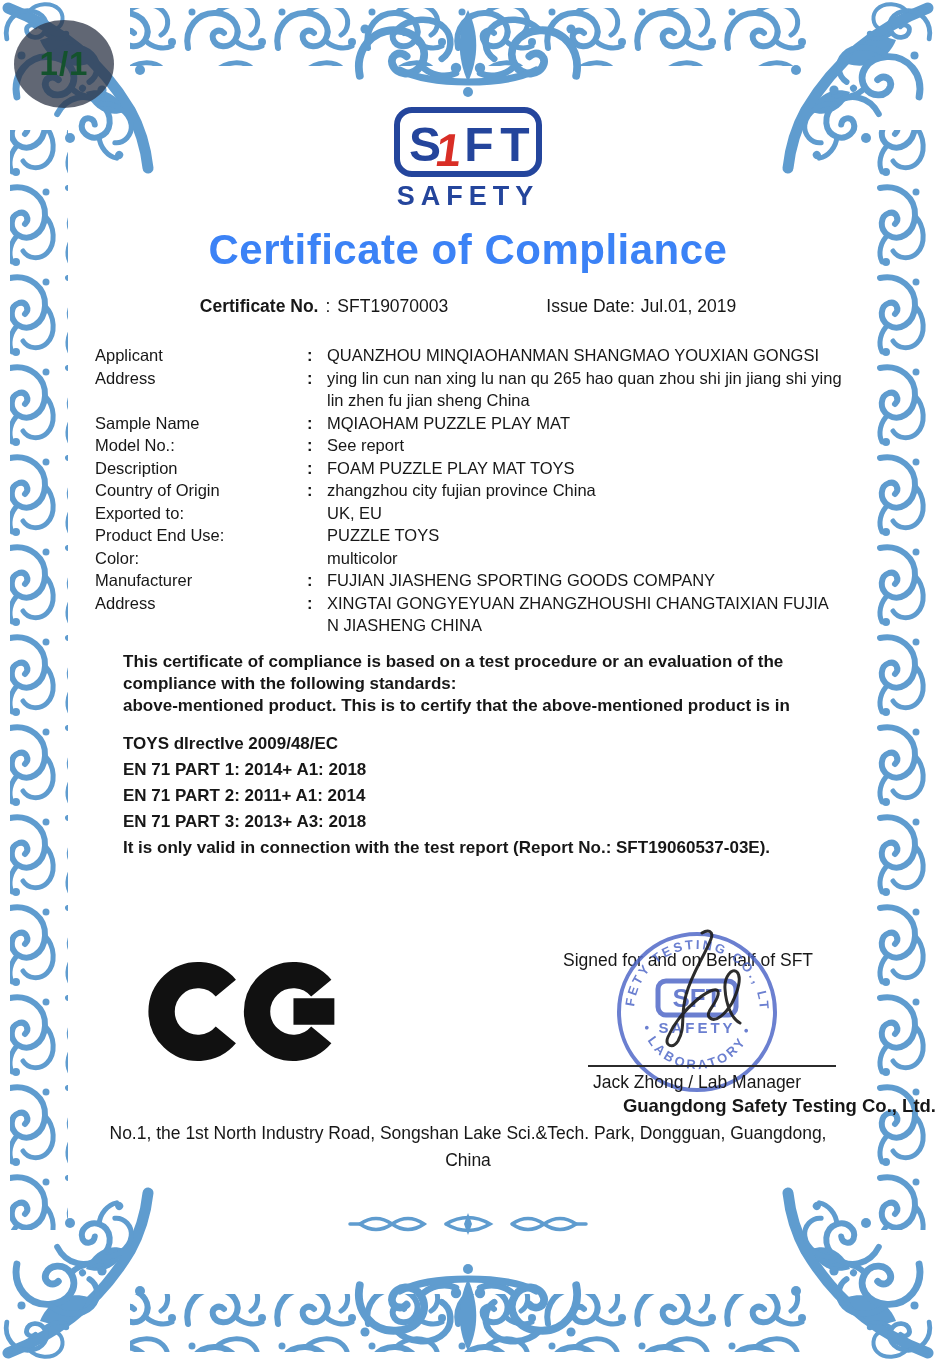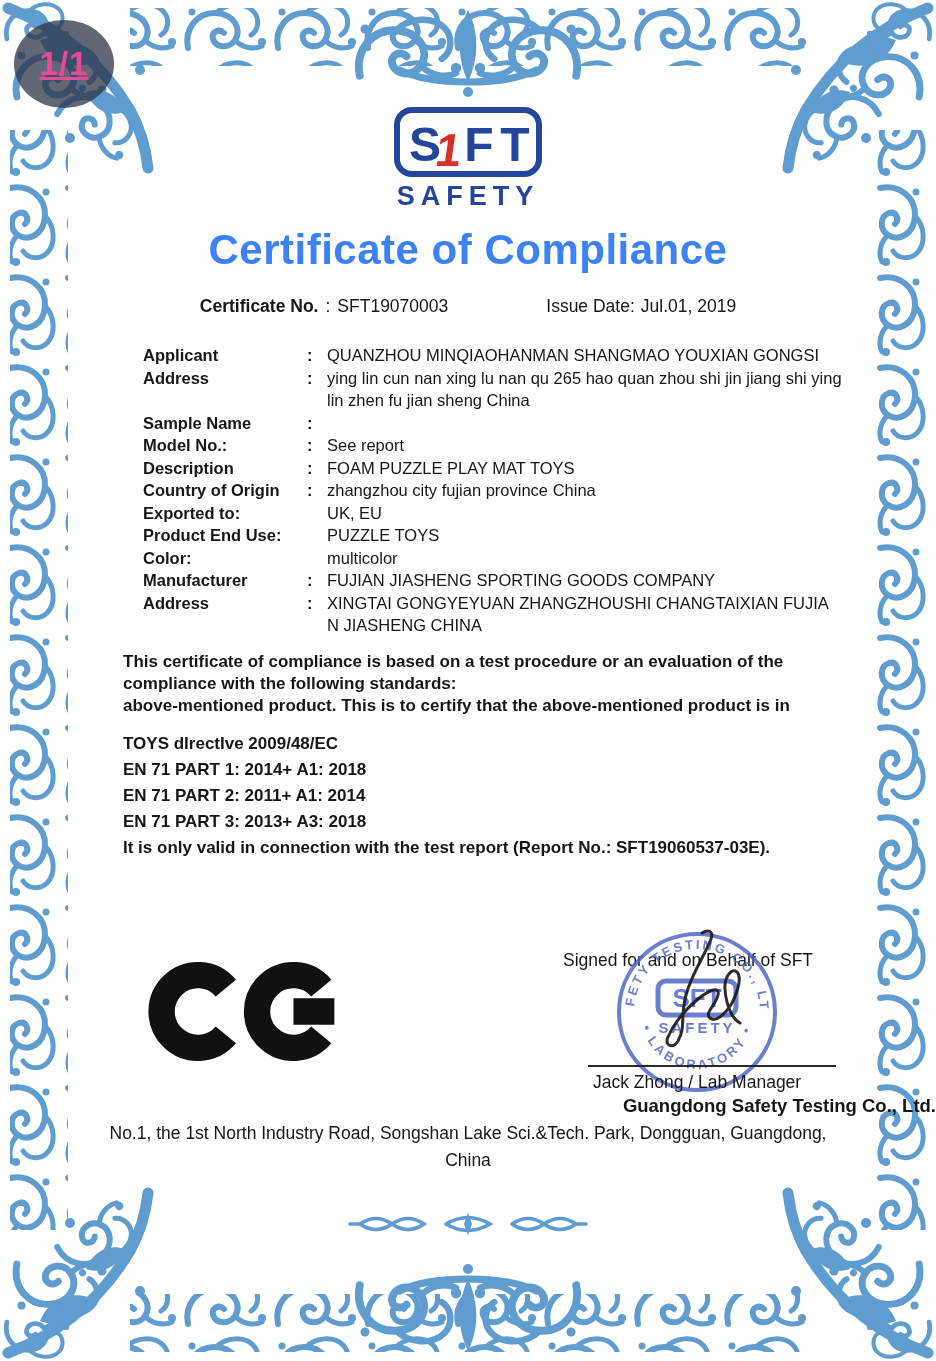"1/1" .badge { color: #ec4899 -> #14532d; text-decoration: underline -> none }
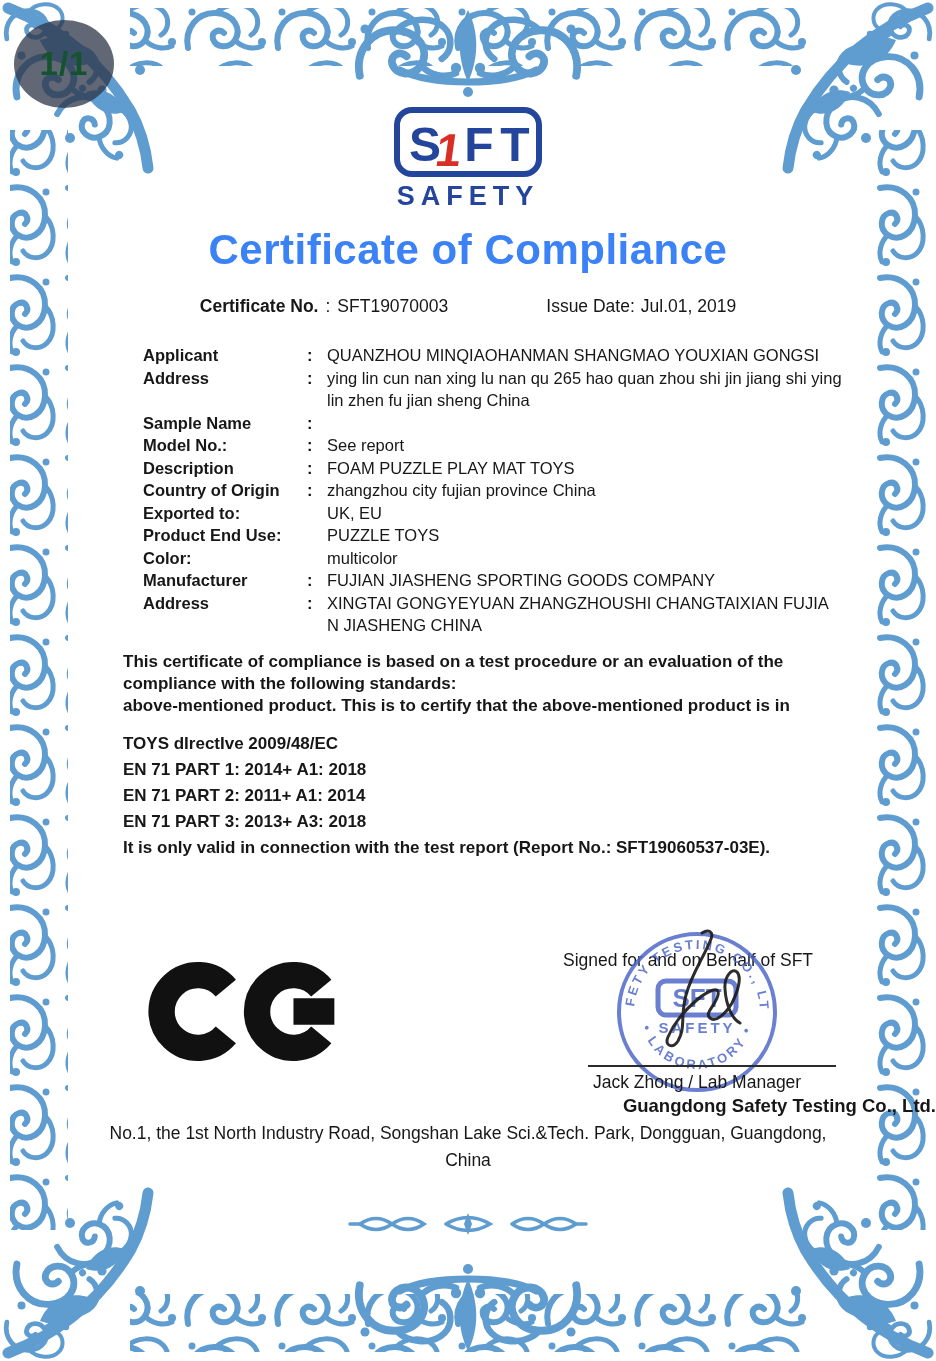"Applicant" .field-label { font-weight: bold -> normal; margin-left: 48px -> none }
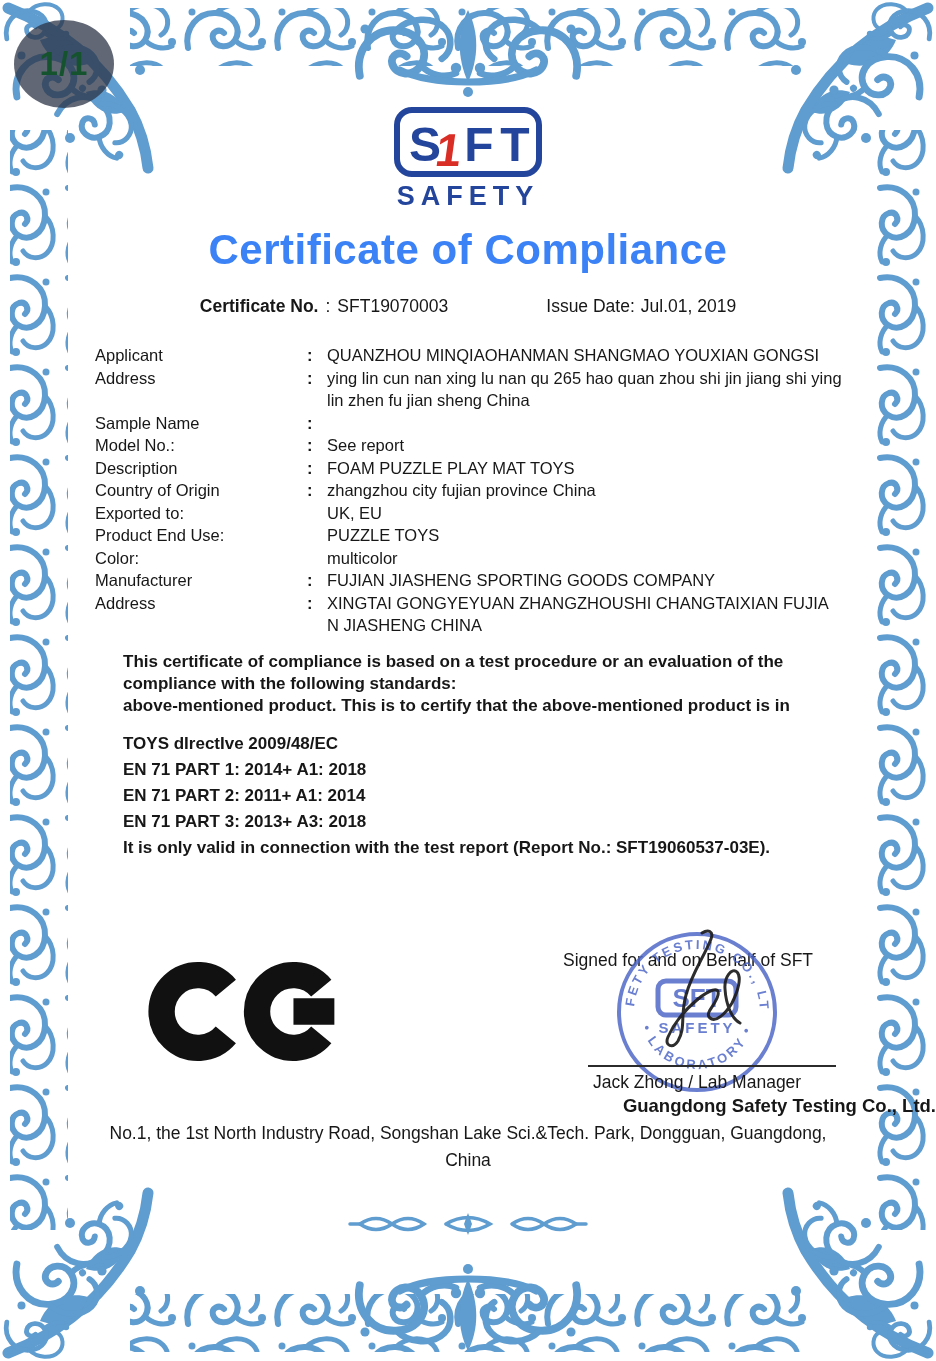"MQIAOHAM PUZZLE PLAY MAT" div { html: none -> <div> <div>MQIAOHAM PUZZLE PLAY MAT</div> </div> }
